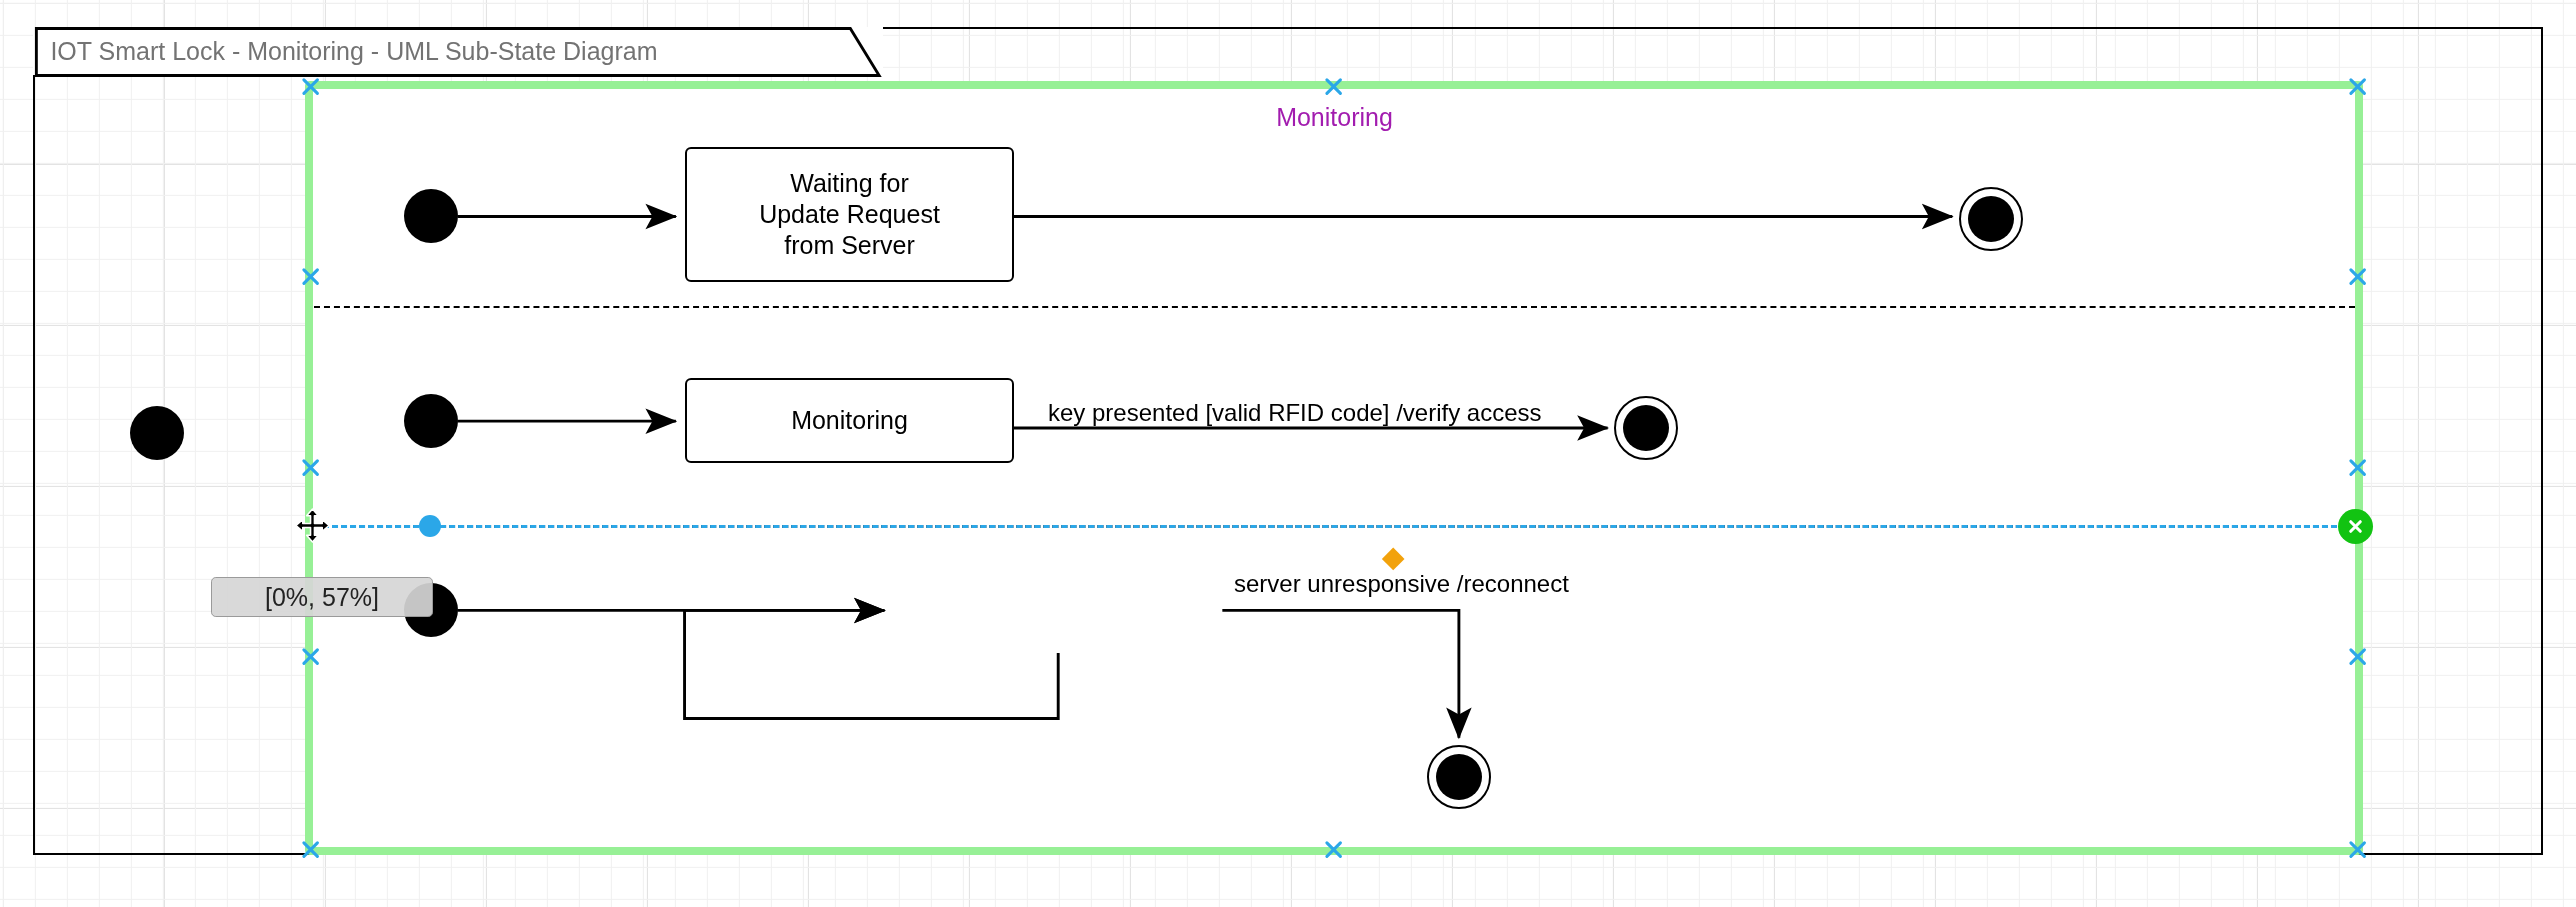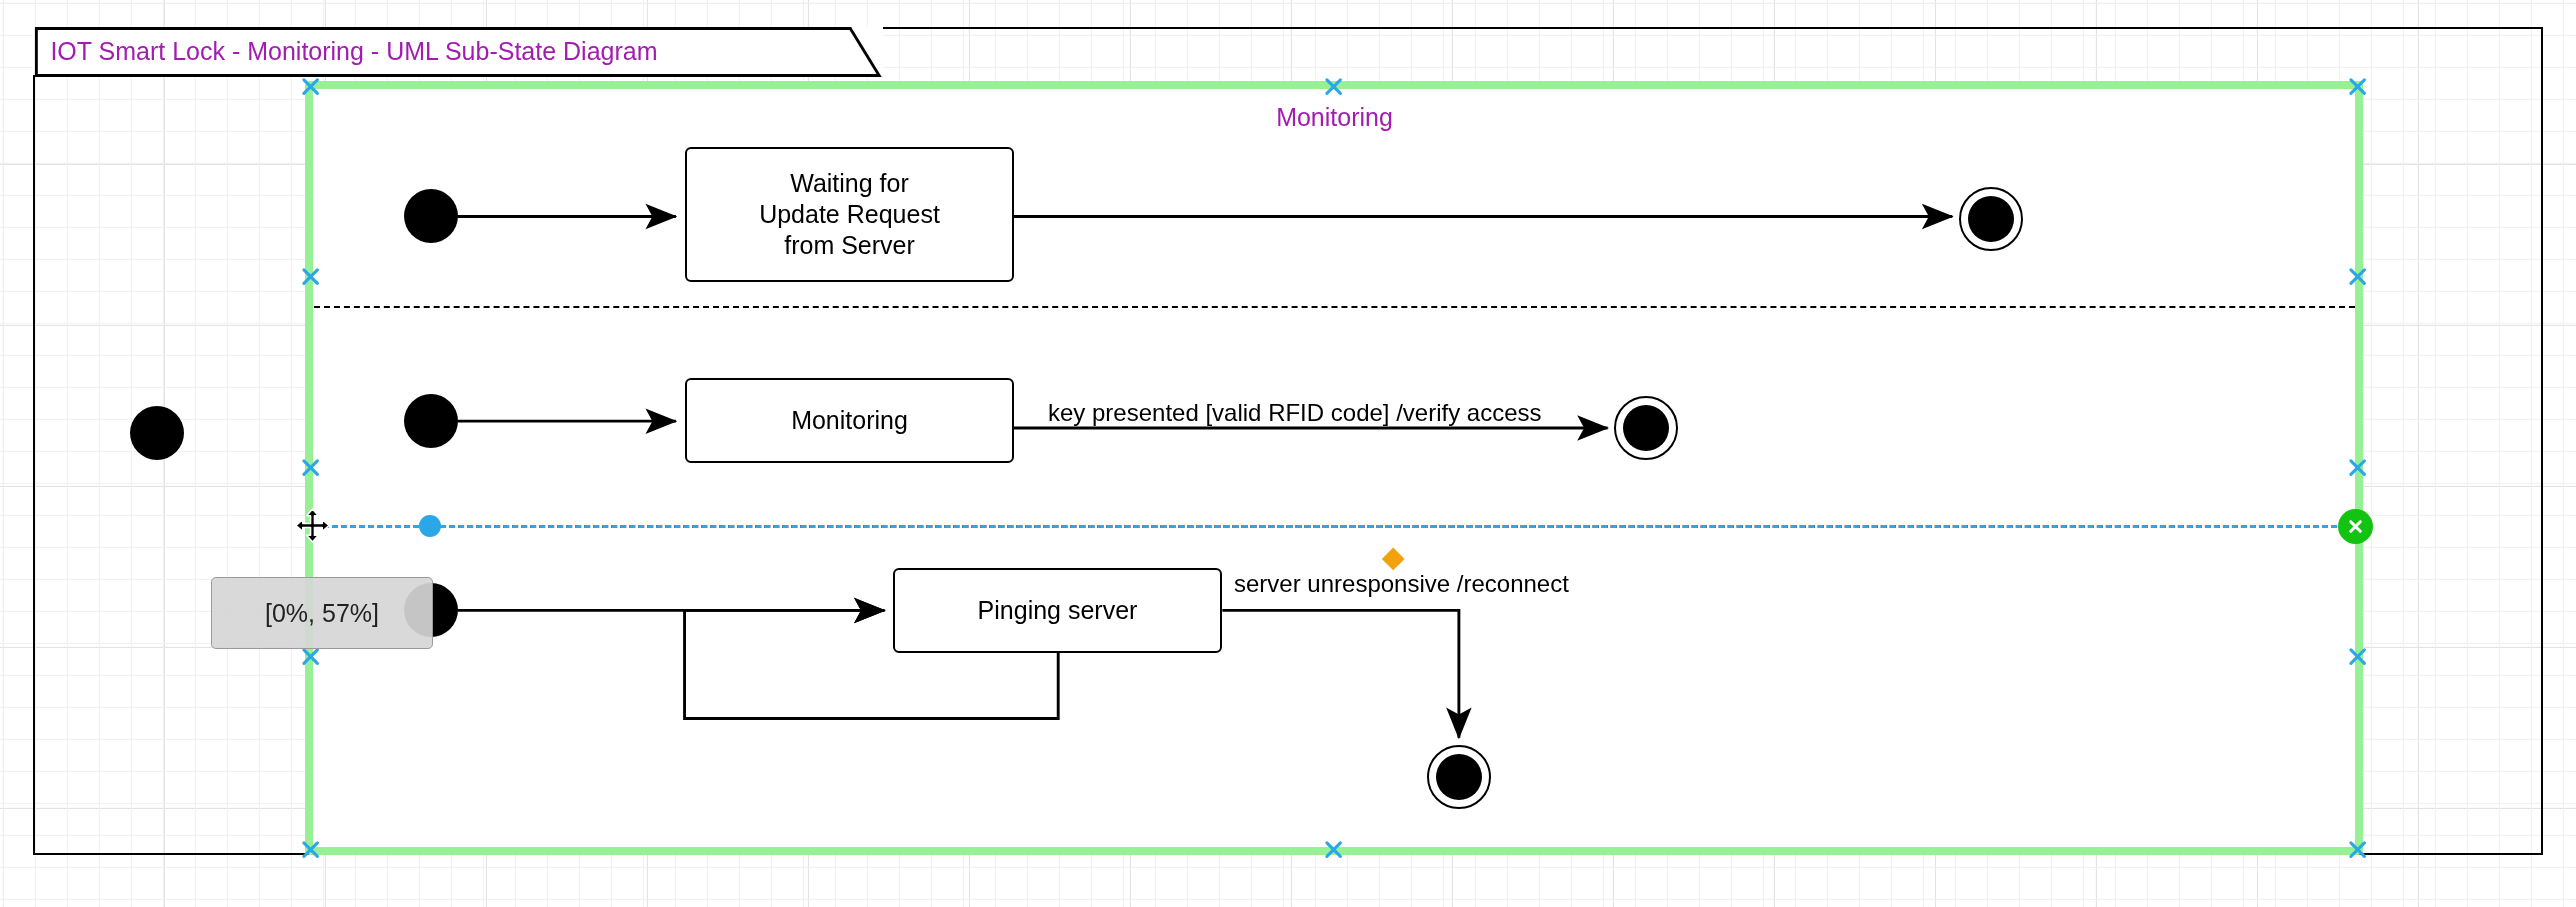"IOT Smart Lock - Monitoring" .frame-title { color: #a21caf -> #737373 }
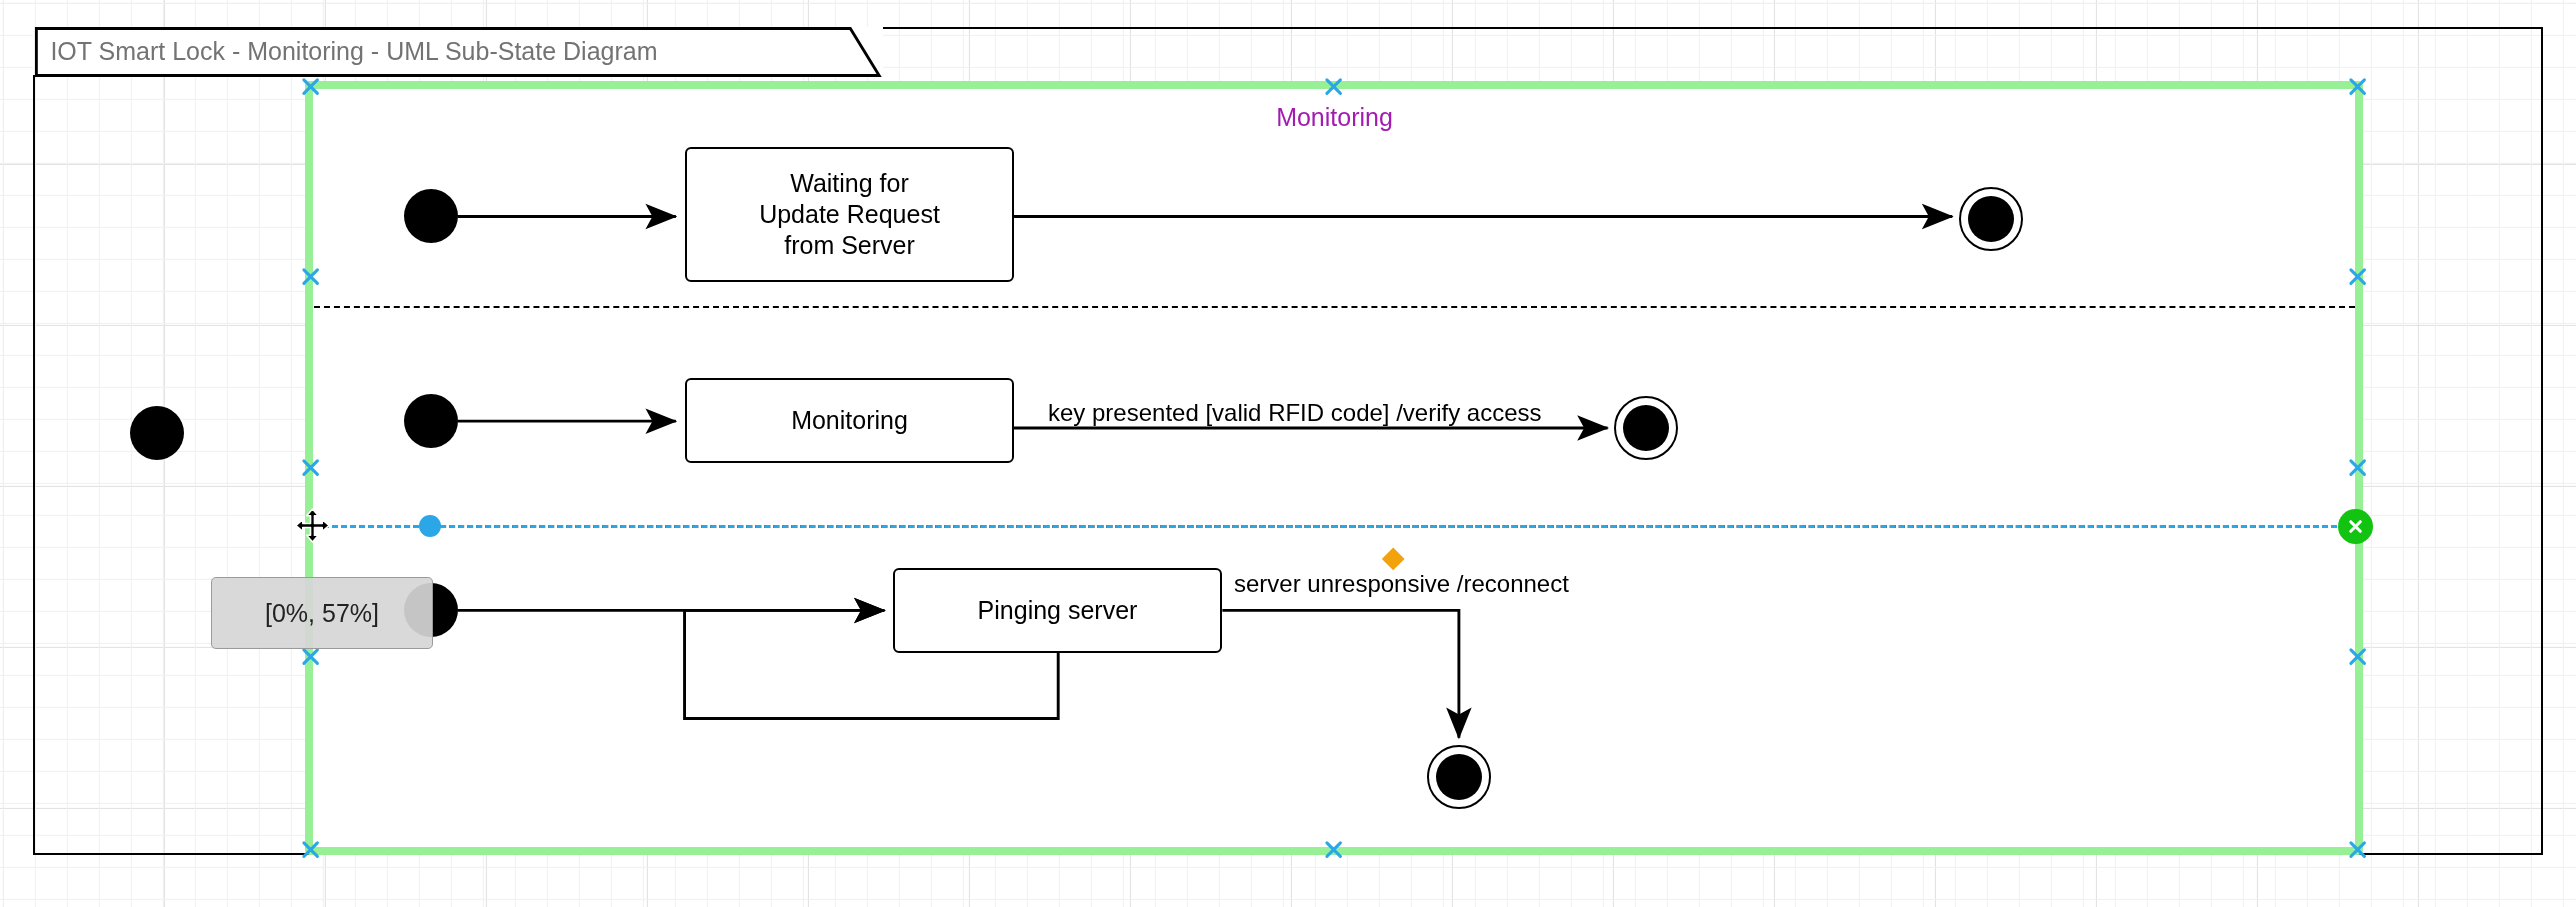"[0%, 57%]" .tooltip { height: 72px -> 40px }
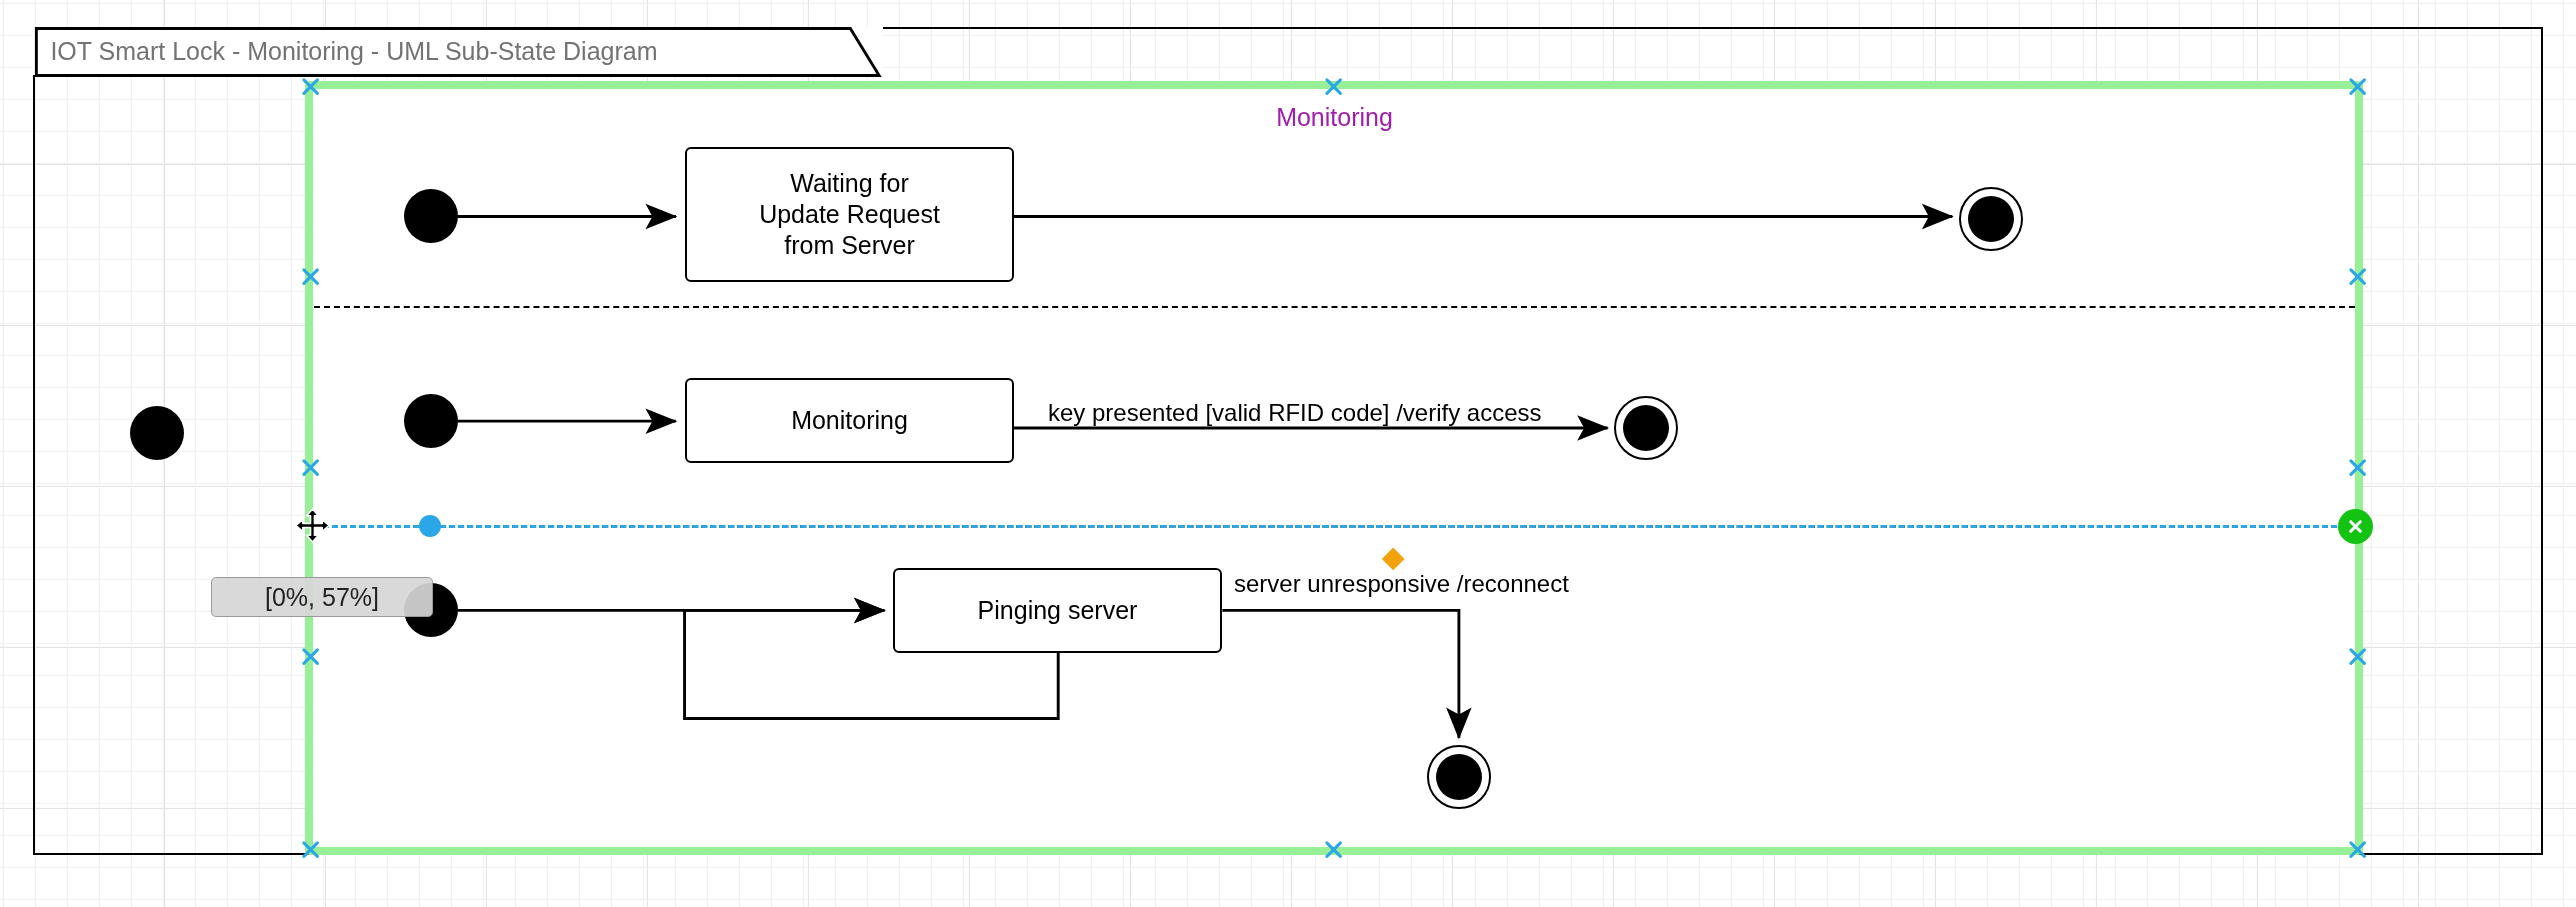"Pinging server" div.state { html: <div> <span>Pinging server</span> </div> -> none }
